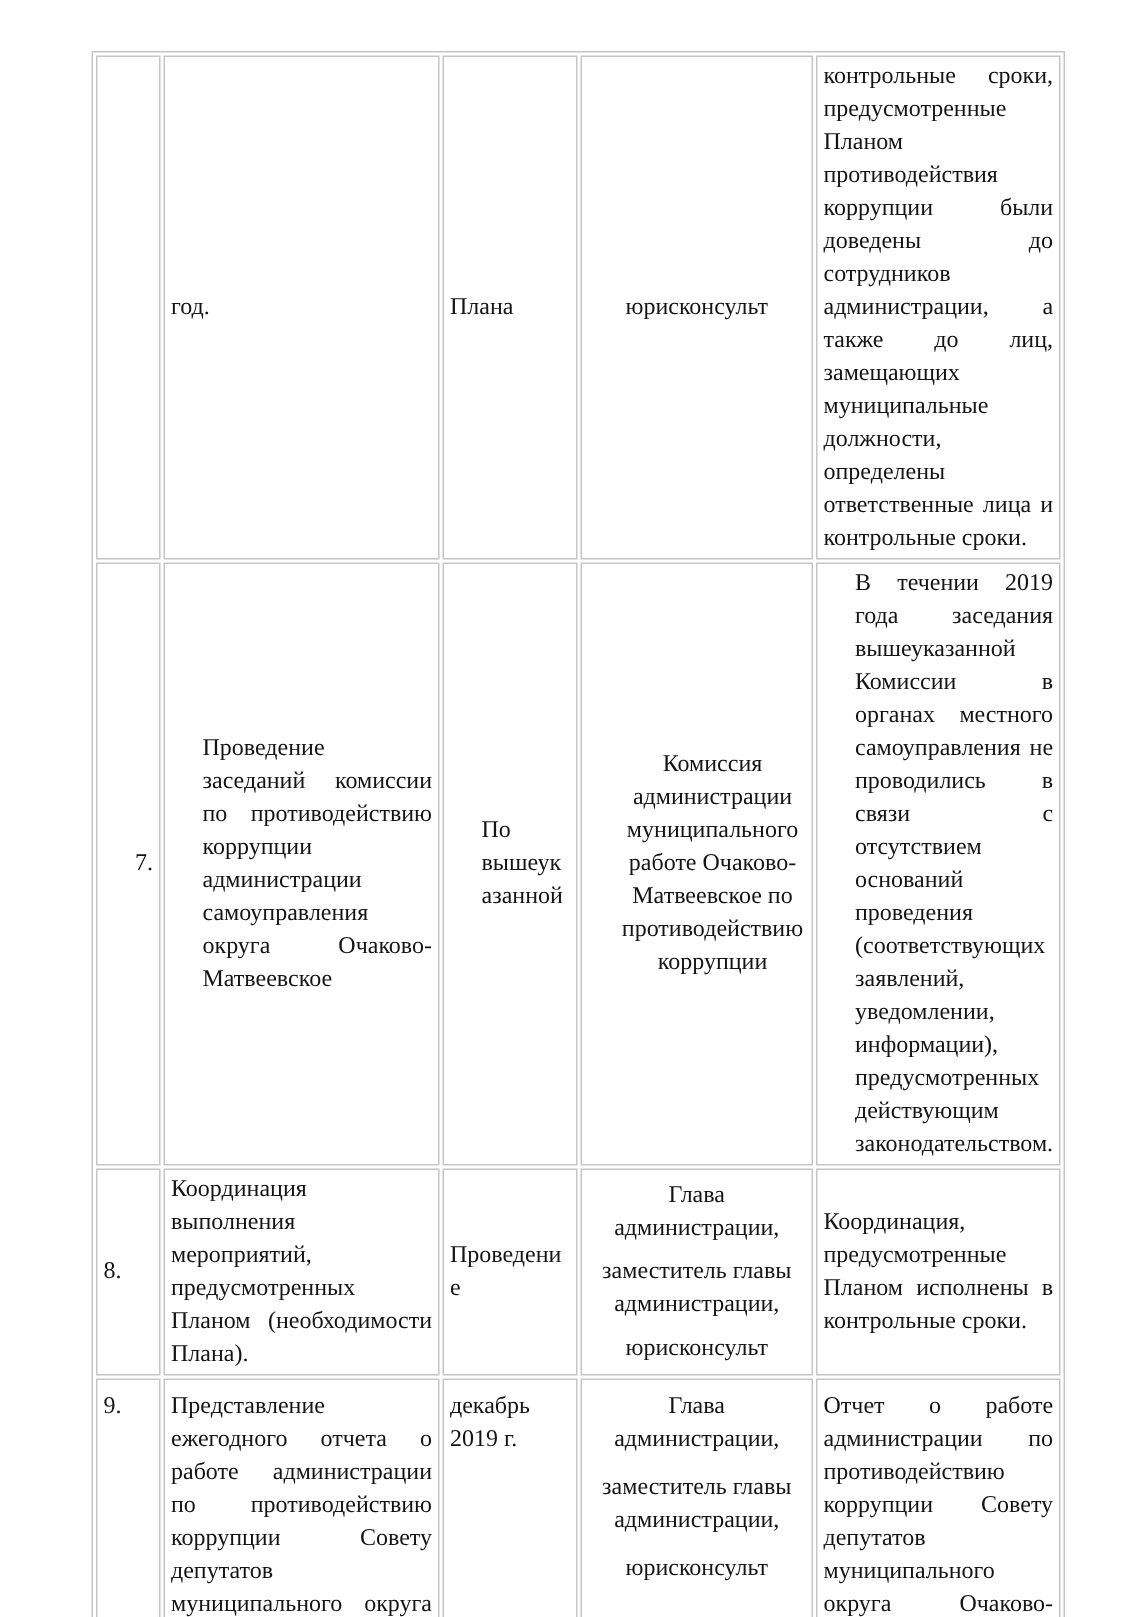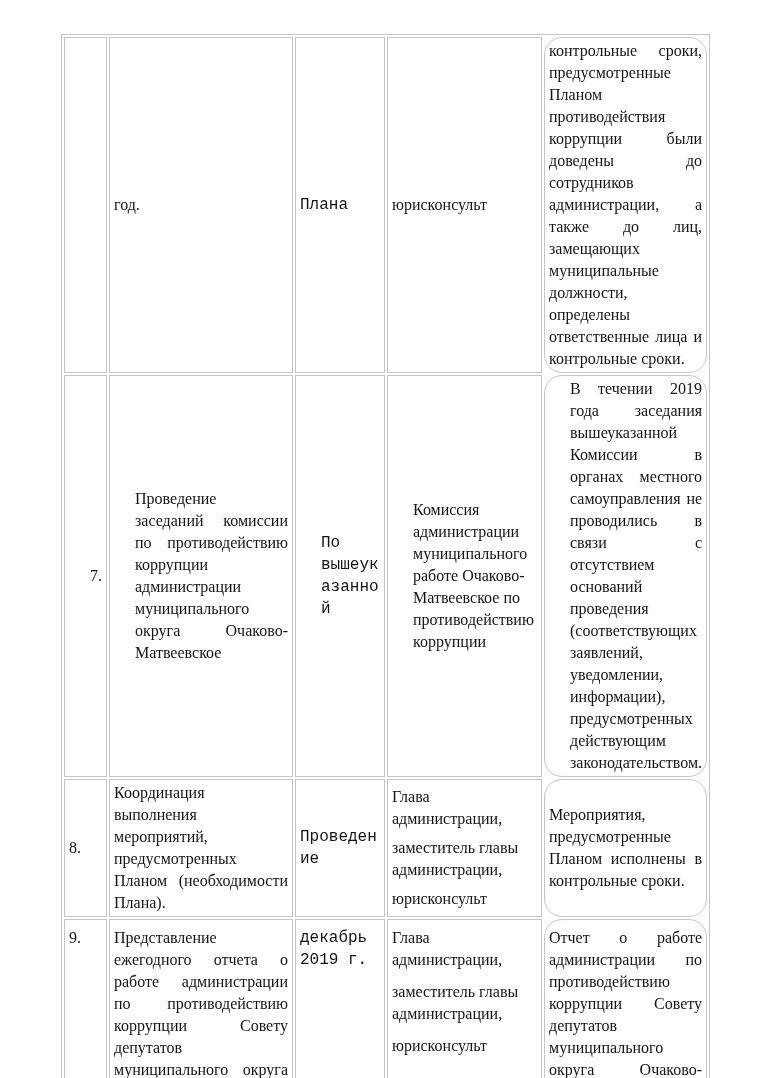"контрольные сроки, предусмотренные" td.cell-result { border-radius: 18px -> none }
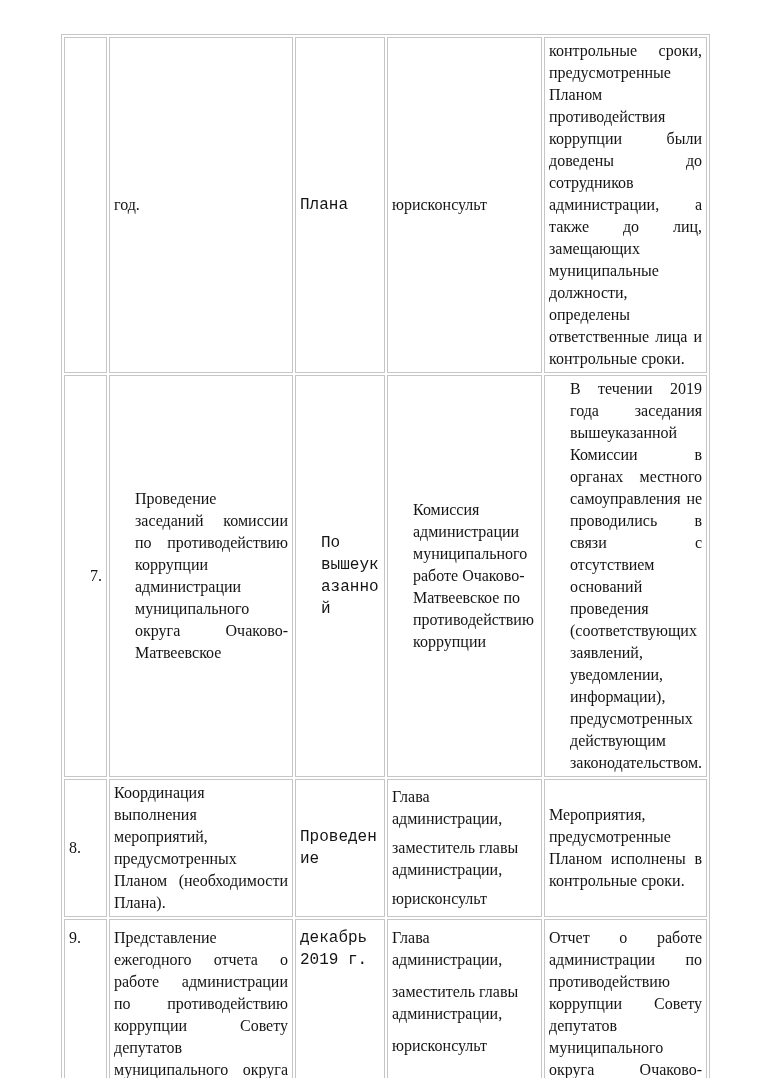"Плана" td.cell-timing { font-family: Liberation Mono, monospace -> none }
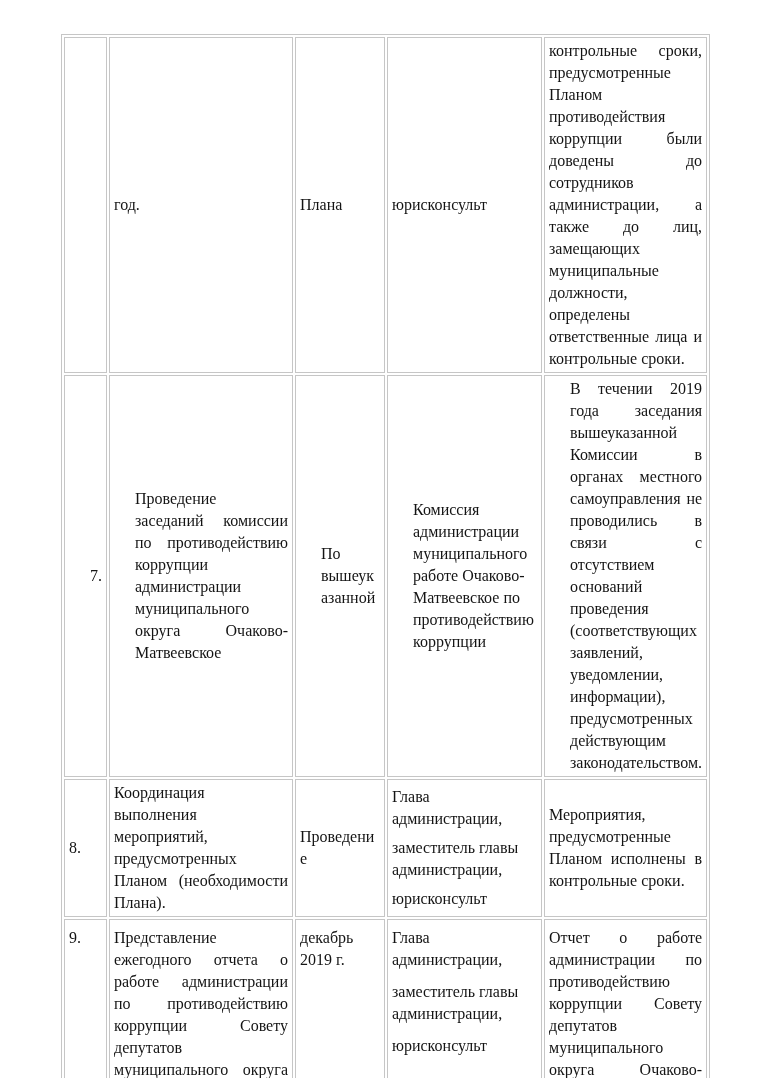"юрисконсульт" td p { text-align: none -> center }
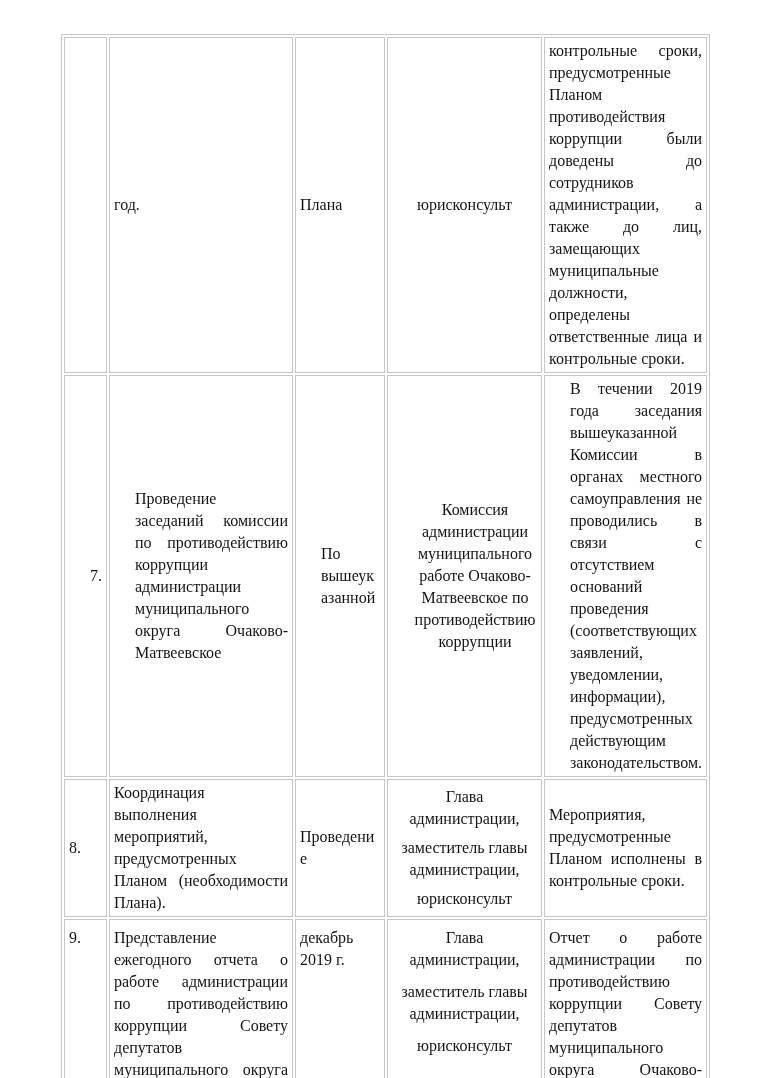"Проведение заседаний комиссии по" td.cell-activity { text: муниципального -> самоуправления }
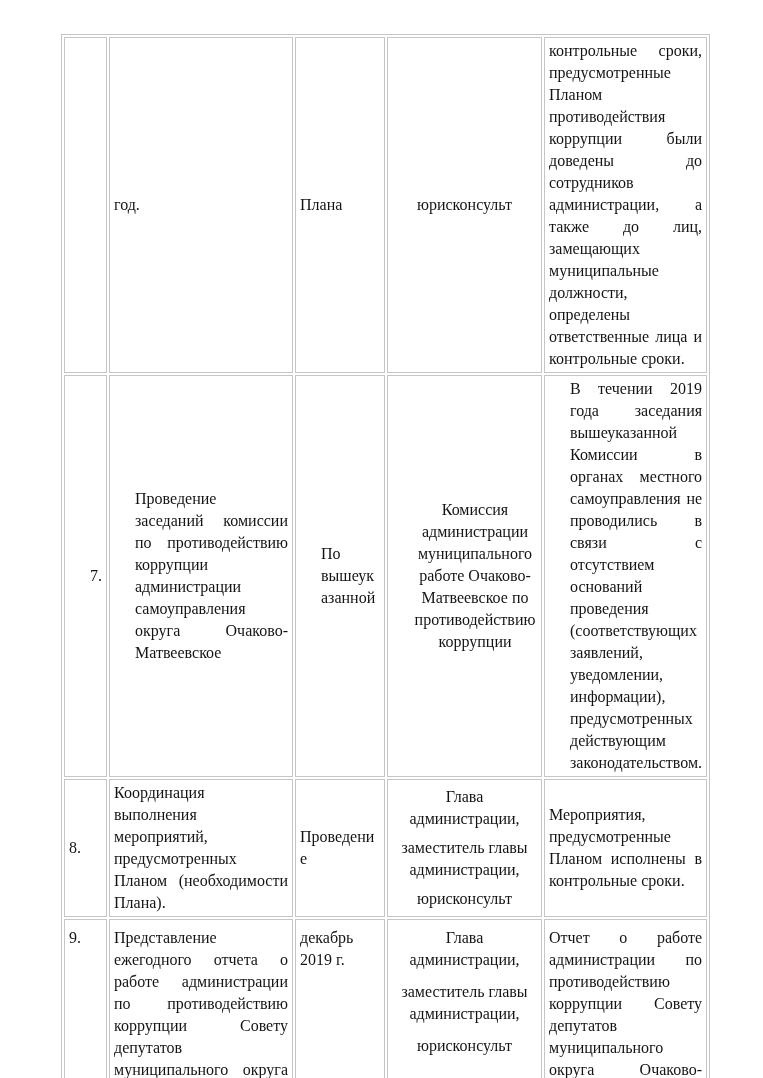"Мероприятия, предусмотренные Планом" td.cell-result { text: Мероприятия -> Координация }
